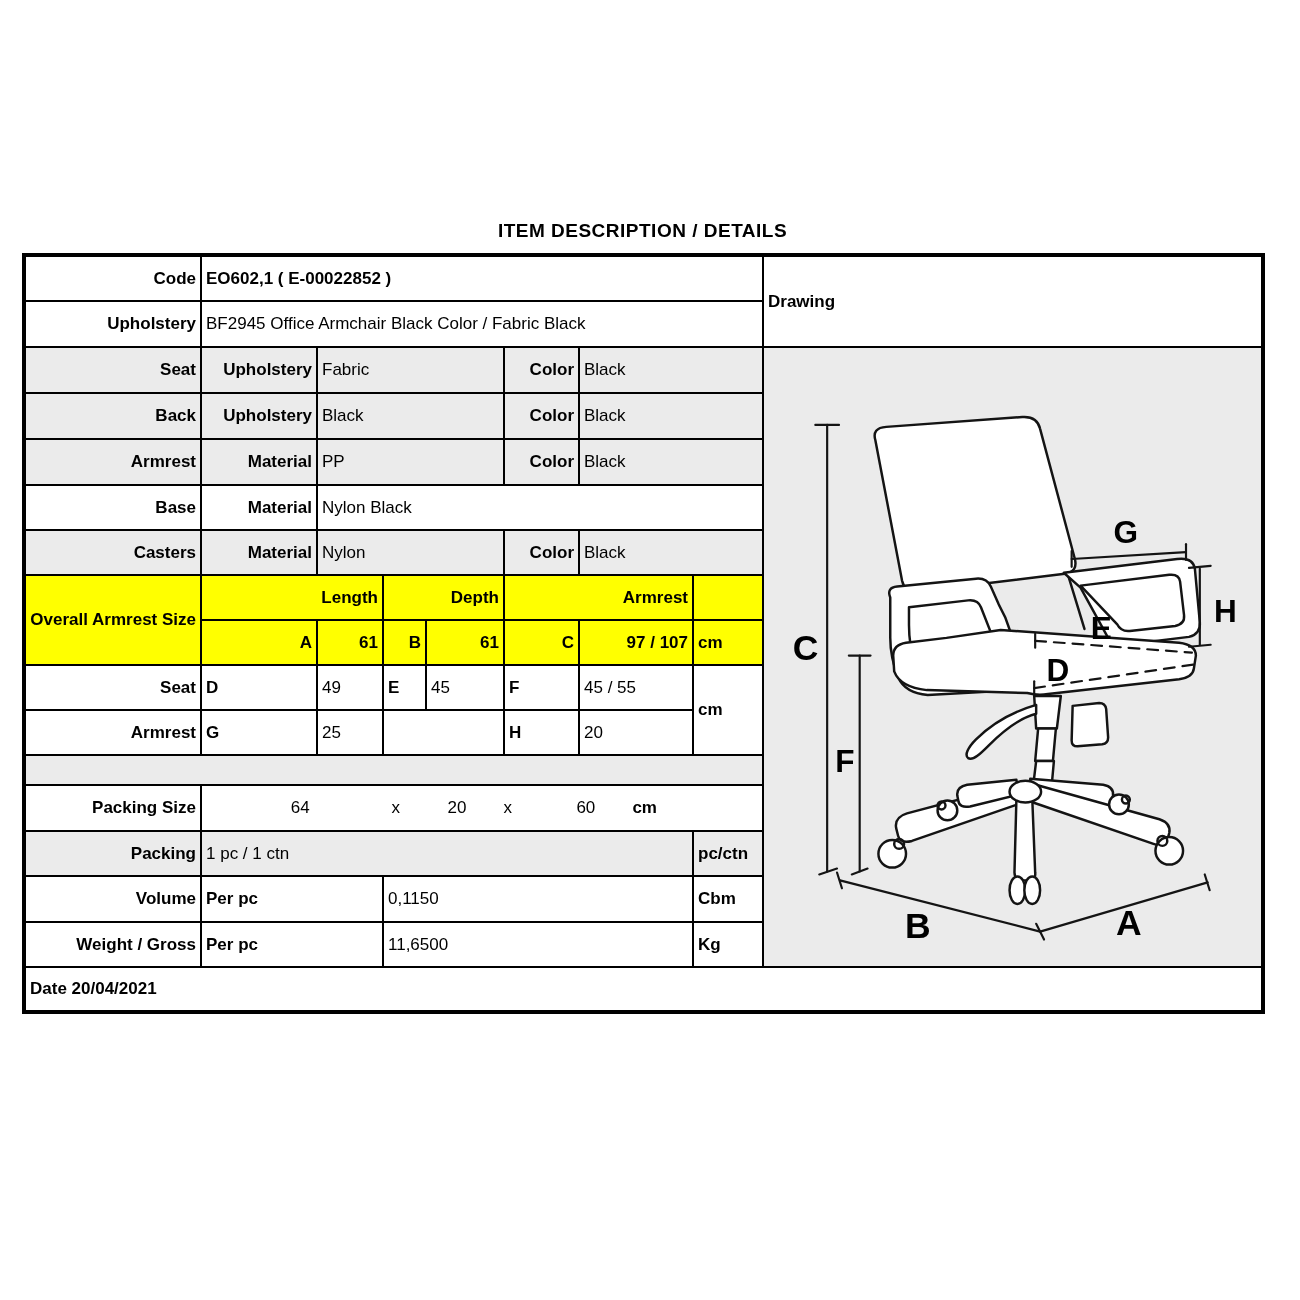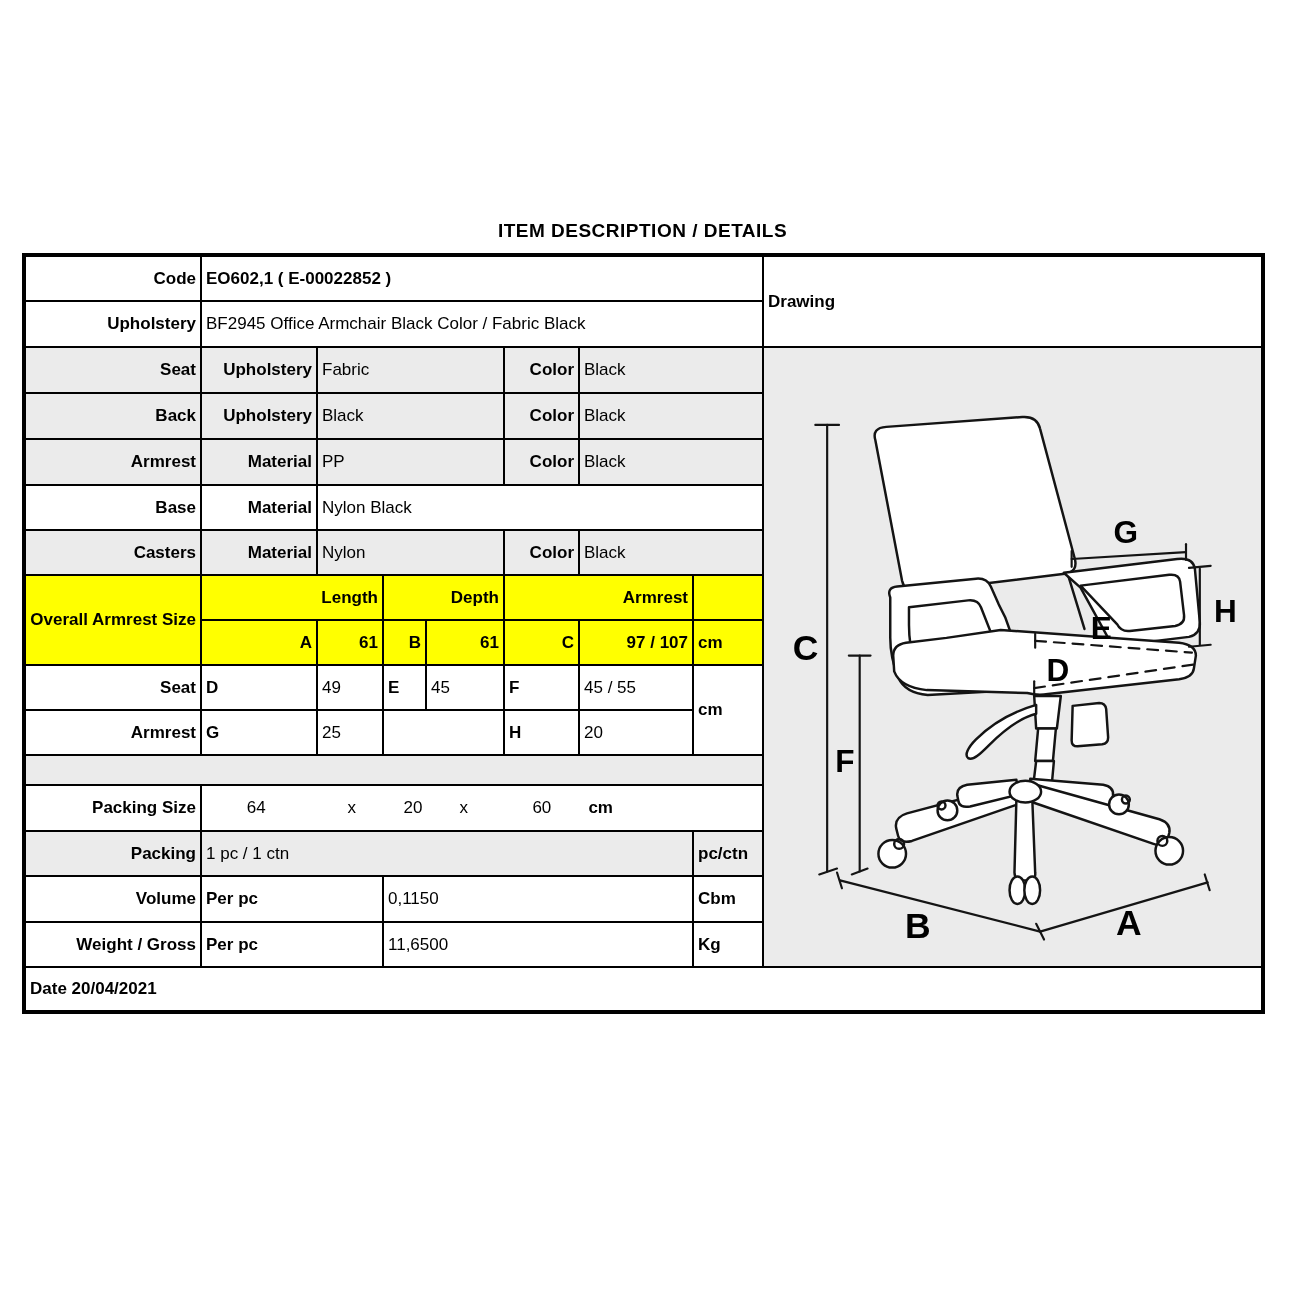"64" td.psize span { margin-left: none -> 44px }
